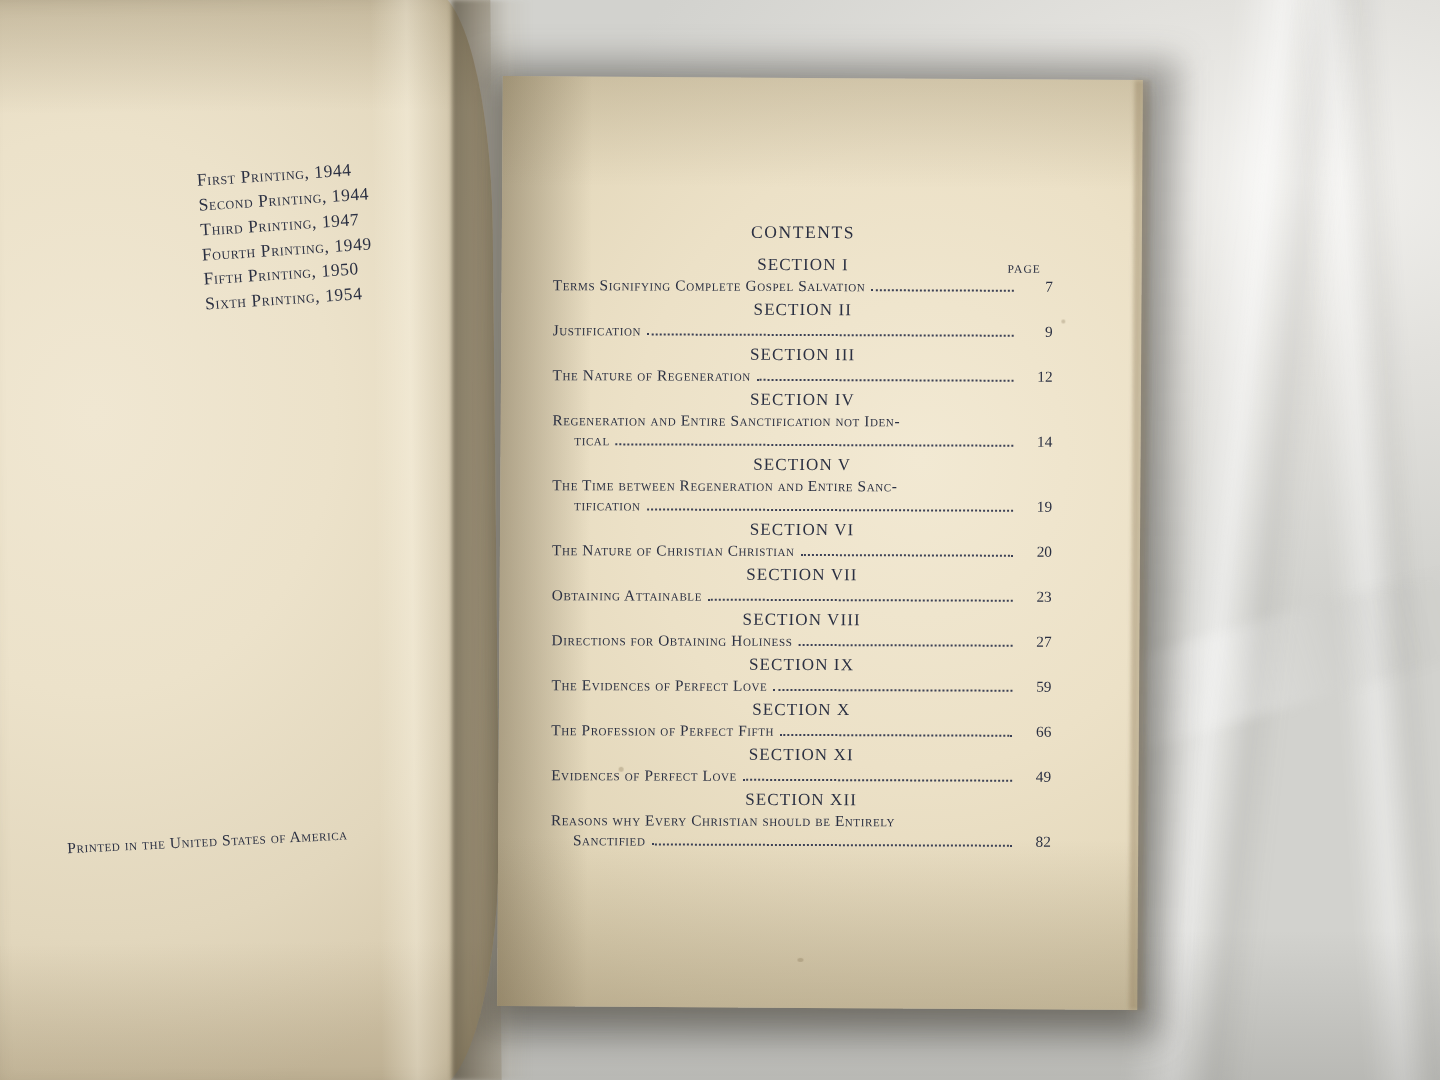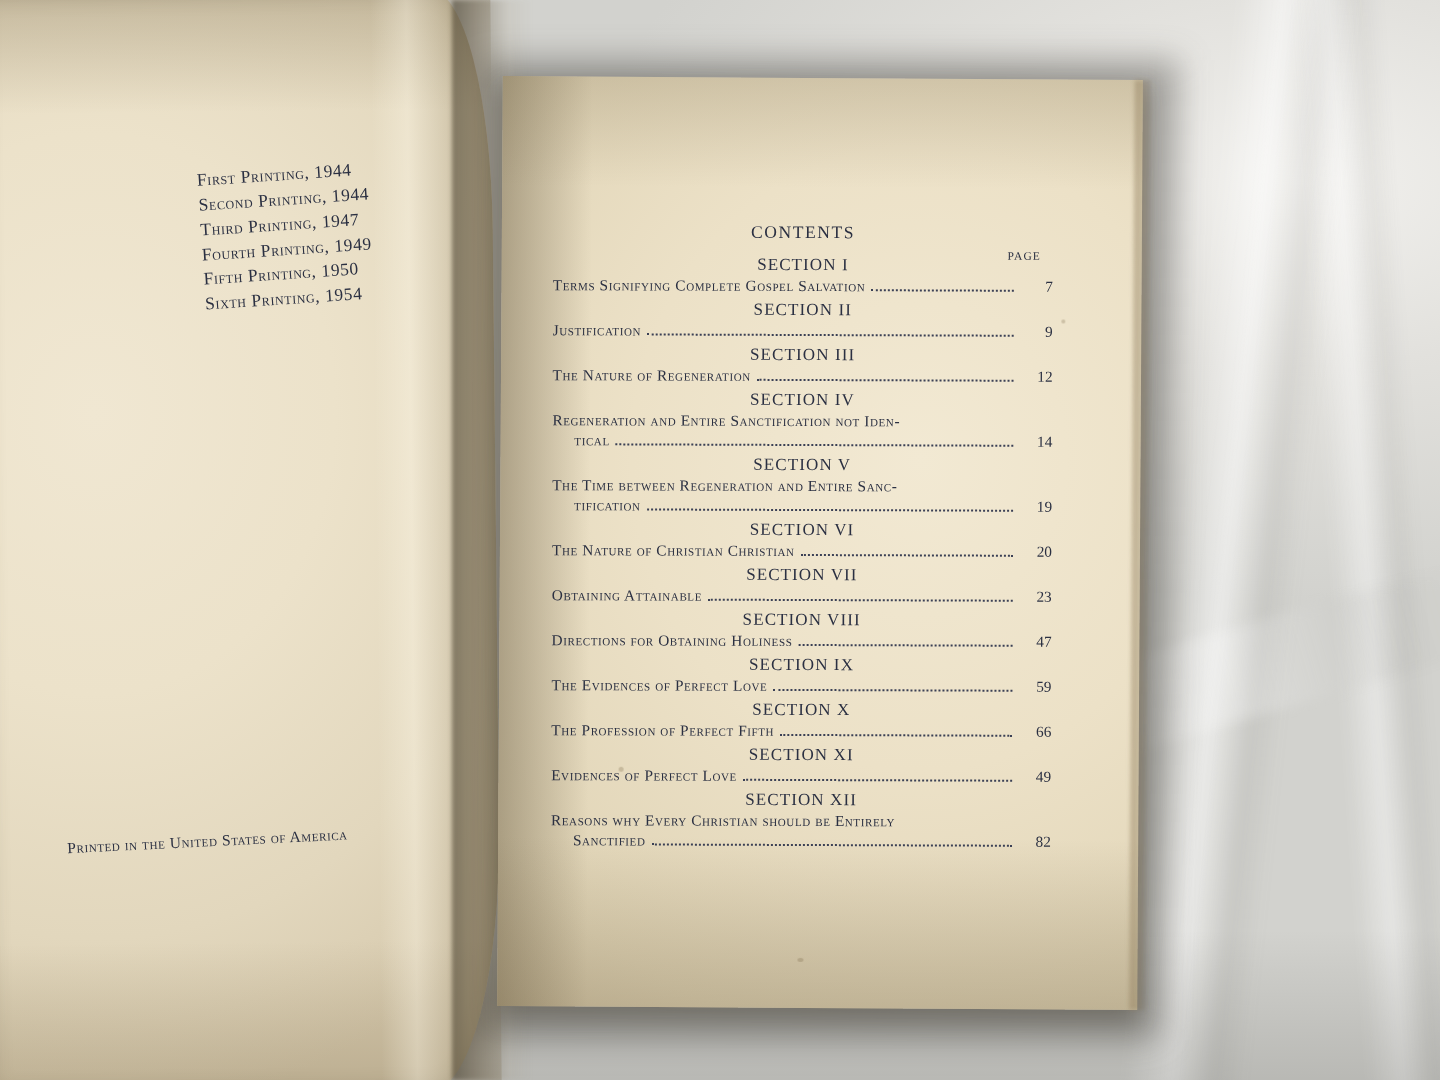"PAGE" .page-label { top: 27px -> 40px }
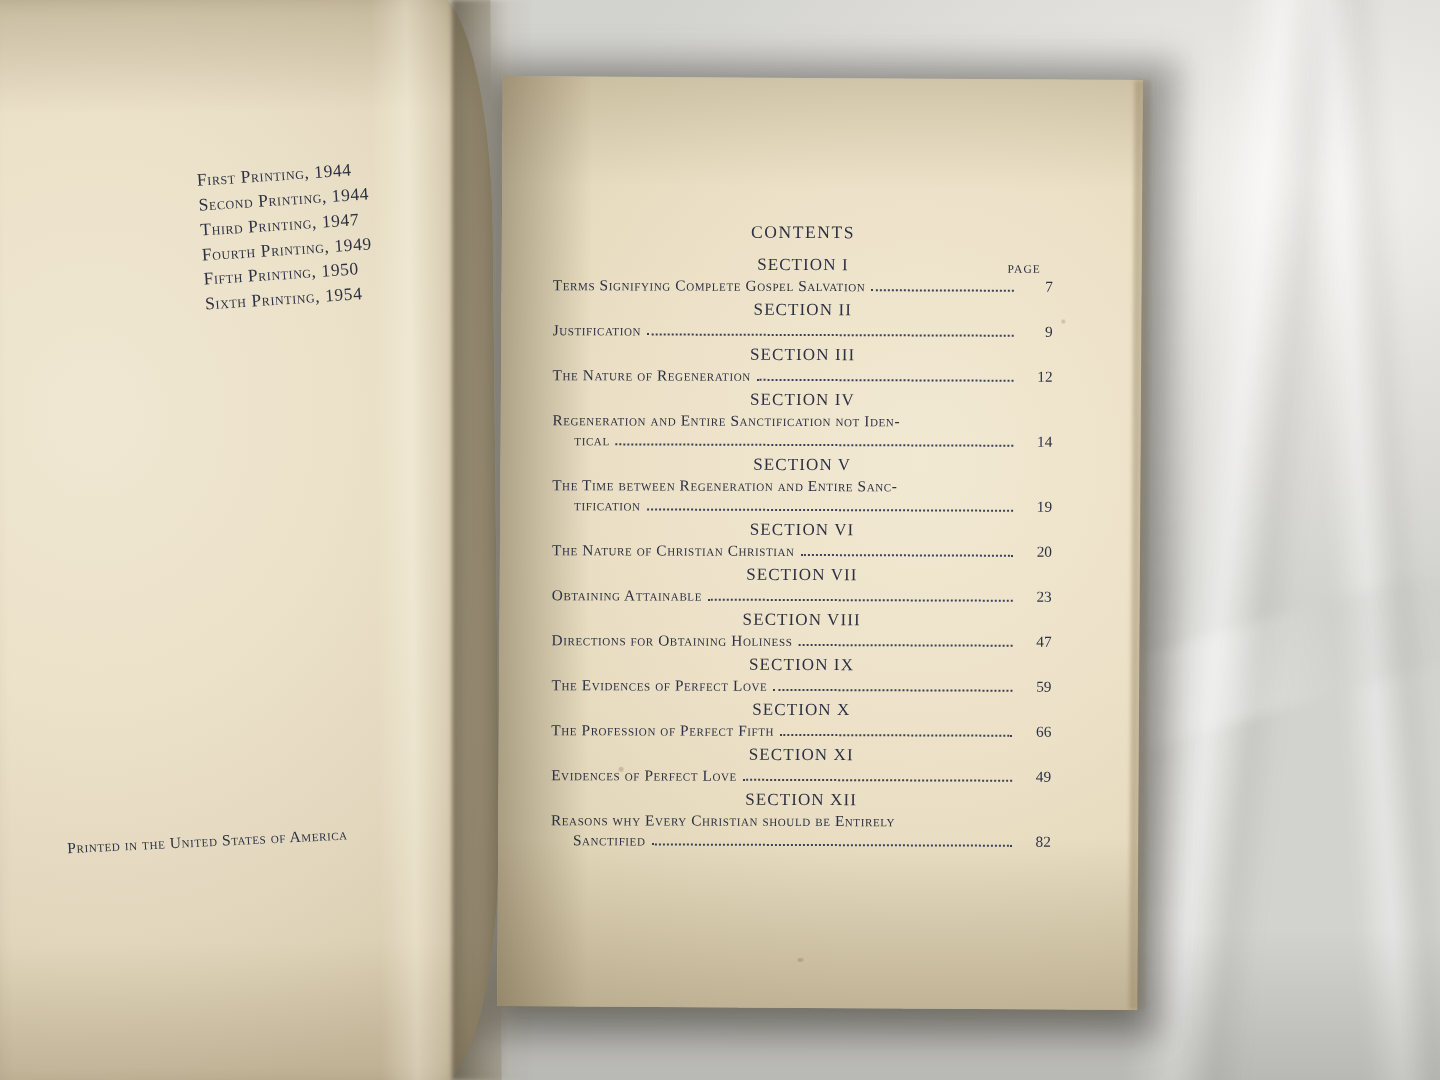"47" span.pnum { text: 47 -> 27 }
